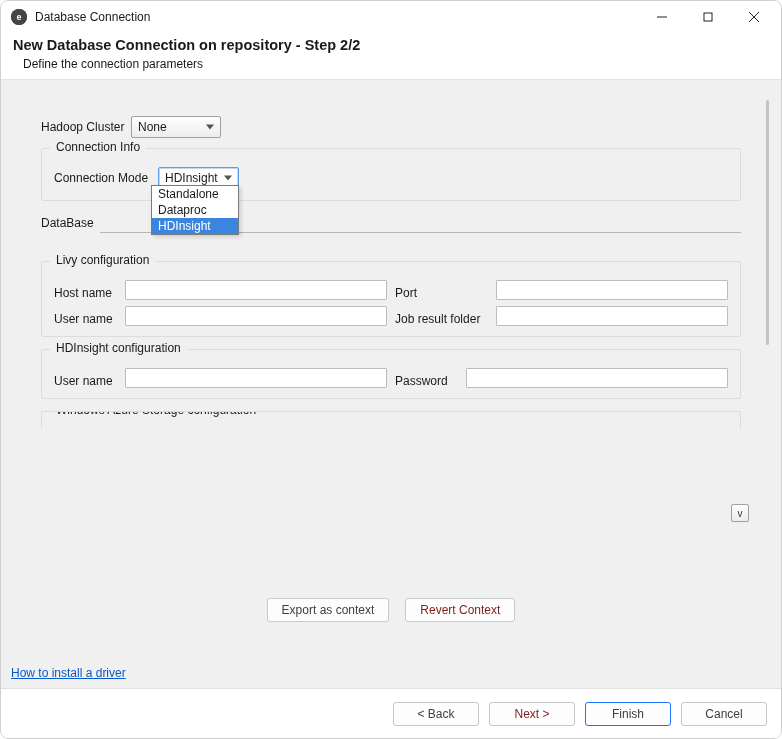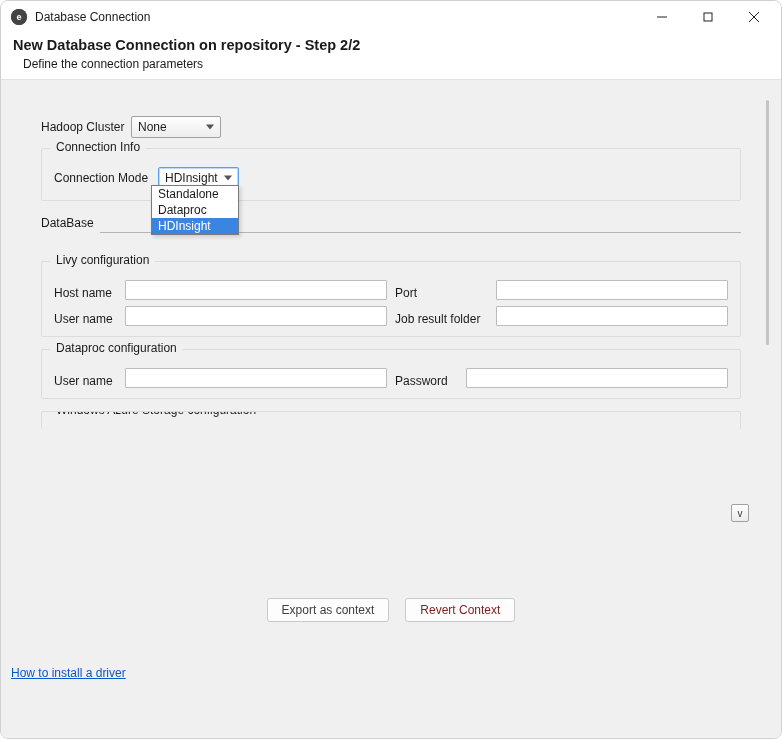"Dataproc configuration" span.legend { text: Dataproc -> HDInsight }
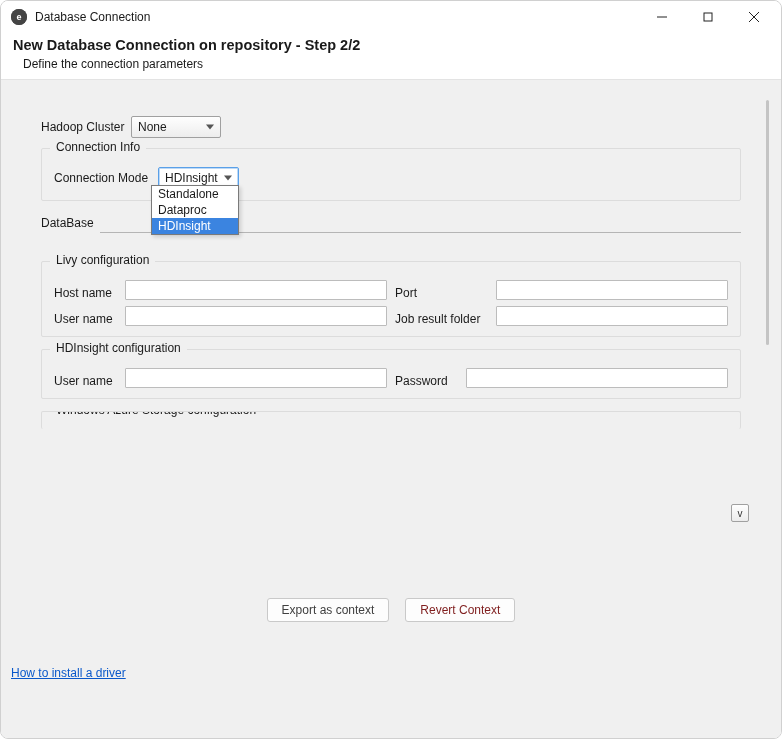"< Back" div.footer { html: none -> <div> <div>&lt; Back</div> <div>Next &gt;</div> <div>Finish</div> <div>Cancel</div> </div> }
